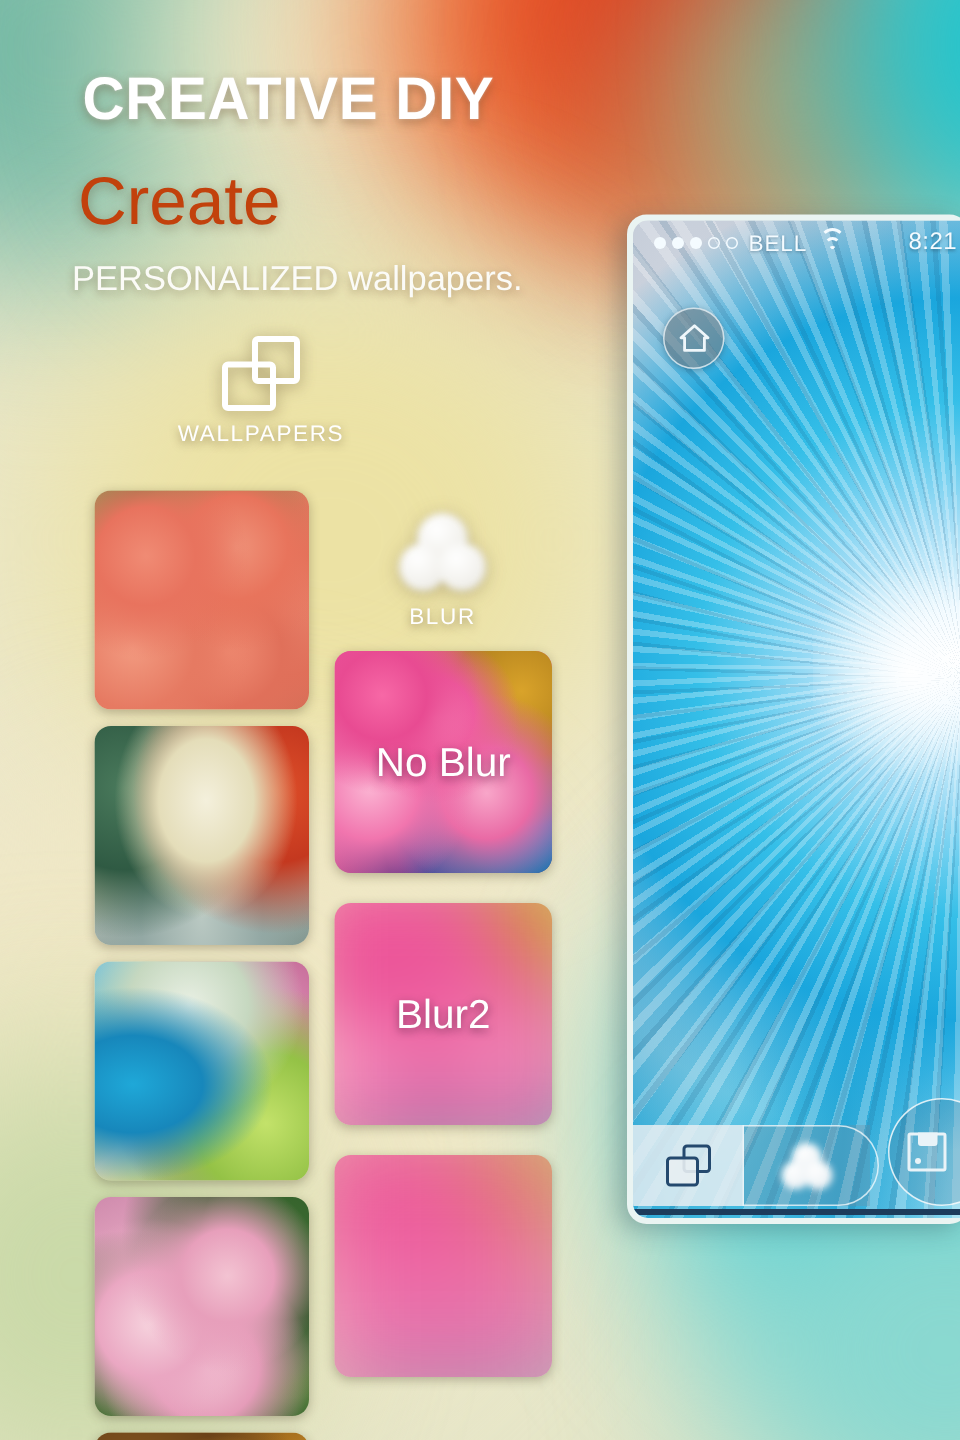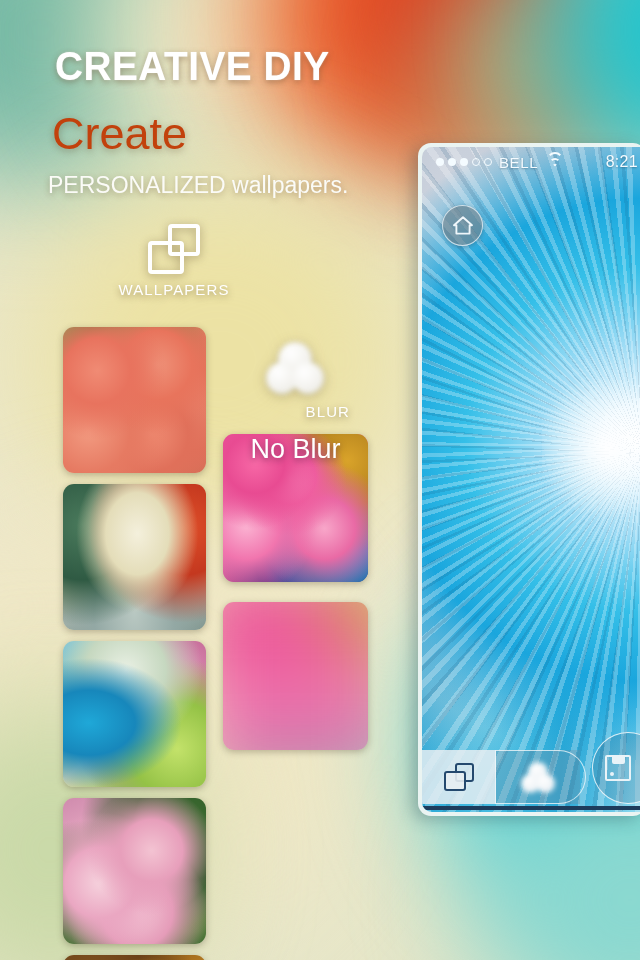"BLUR" #cat-blur { text-align: right -> none }
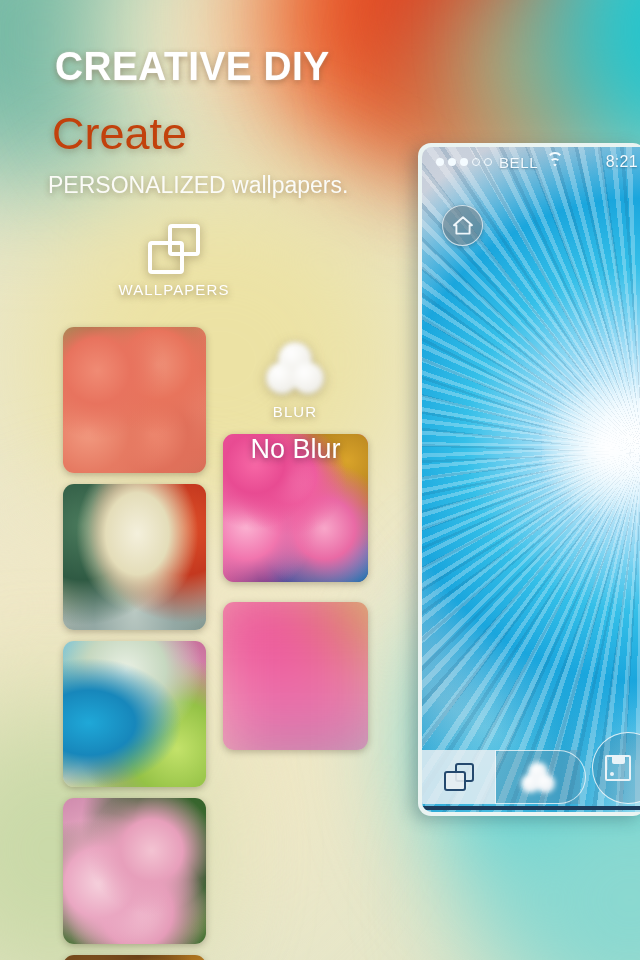"No Blur" .btile { align-items: none -> center }
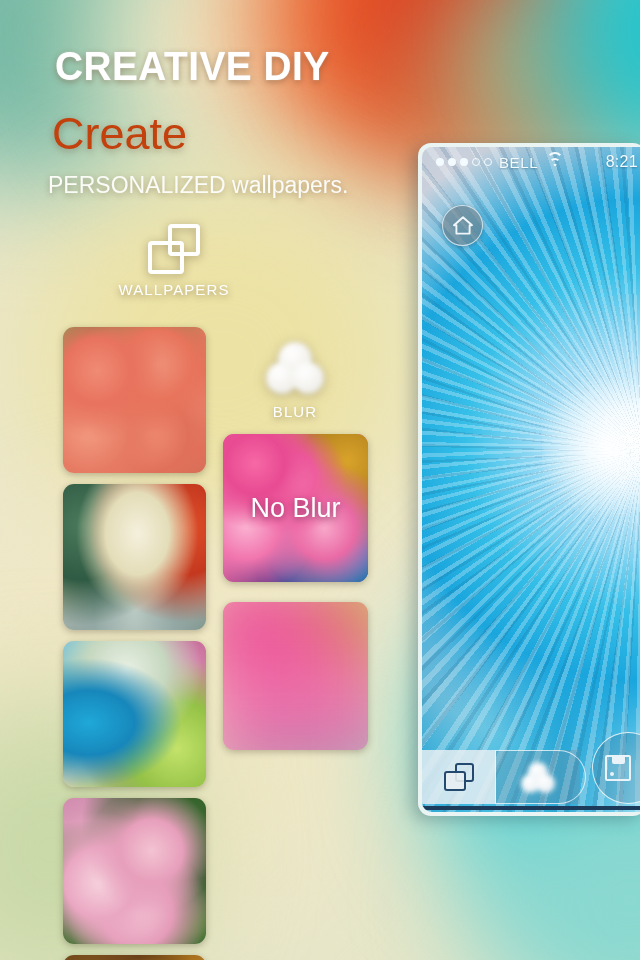"Blur2" div.btile { html: none -> <div> <div></div> <span>Blur2</span> </div> }
